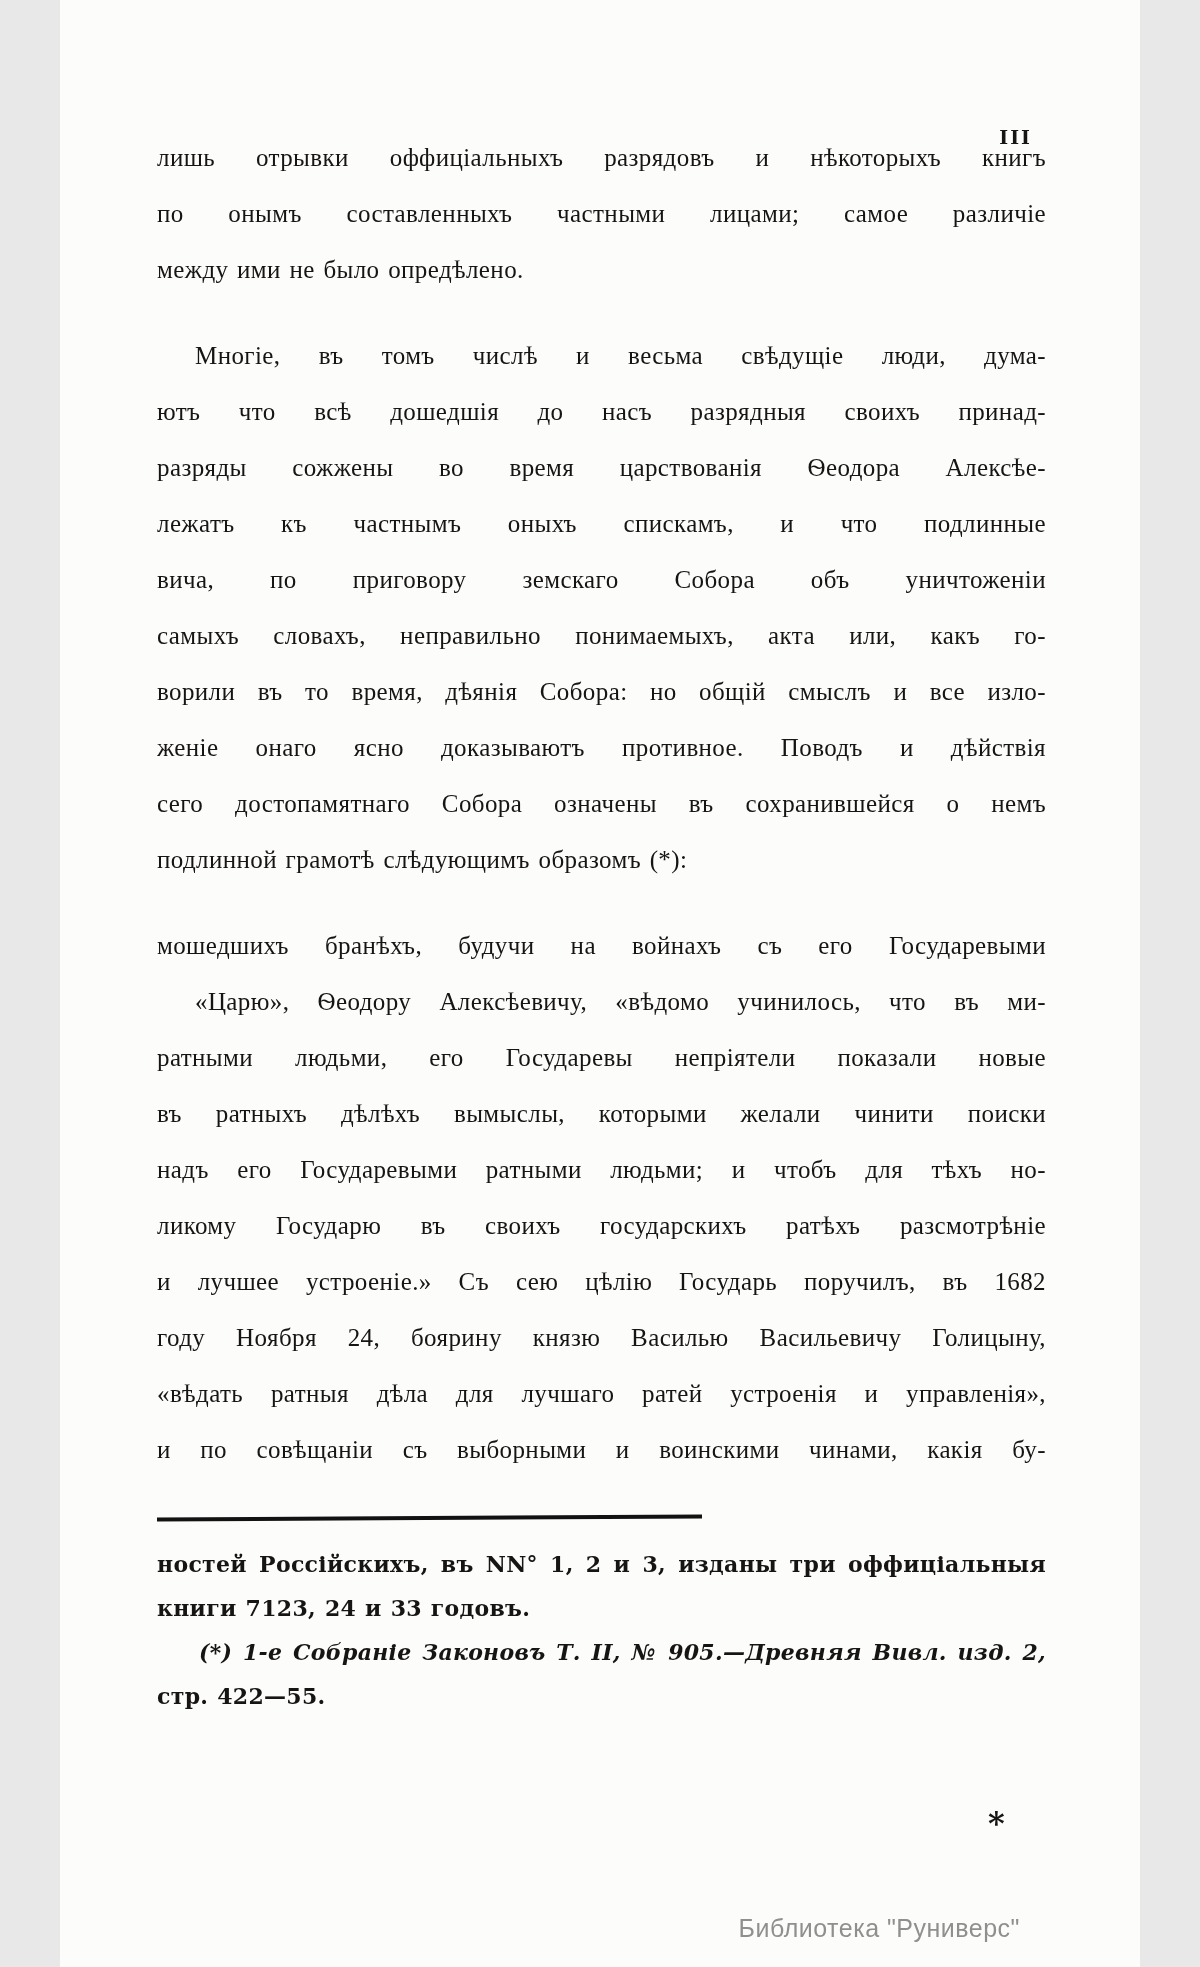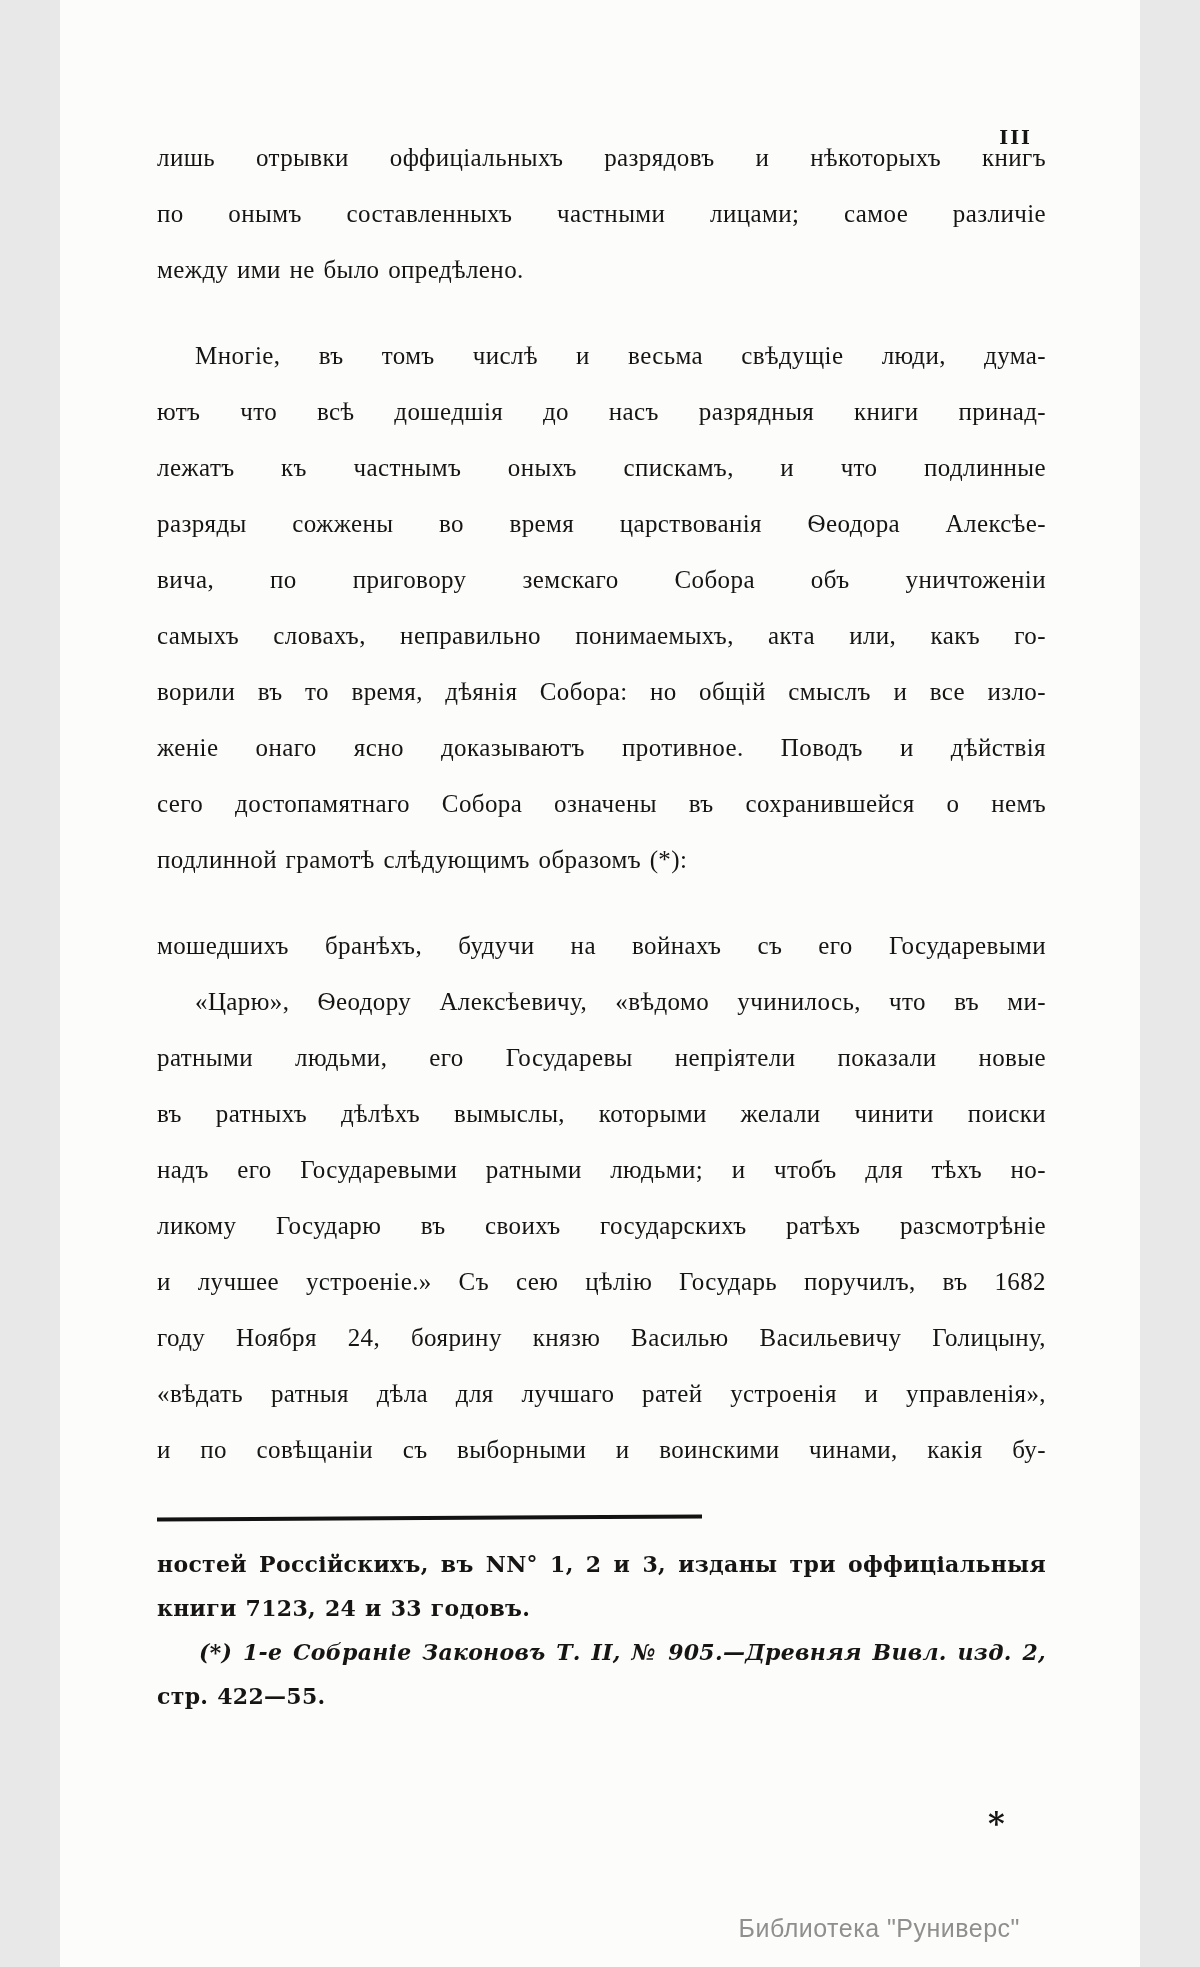"ютъ что всѣ дошедшія до" div.line { text: книги -> своихъ }
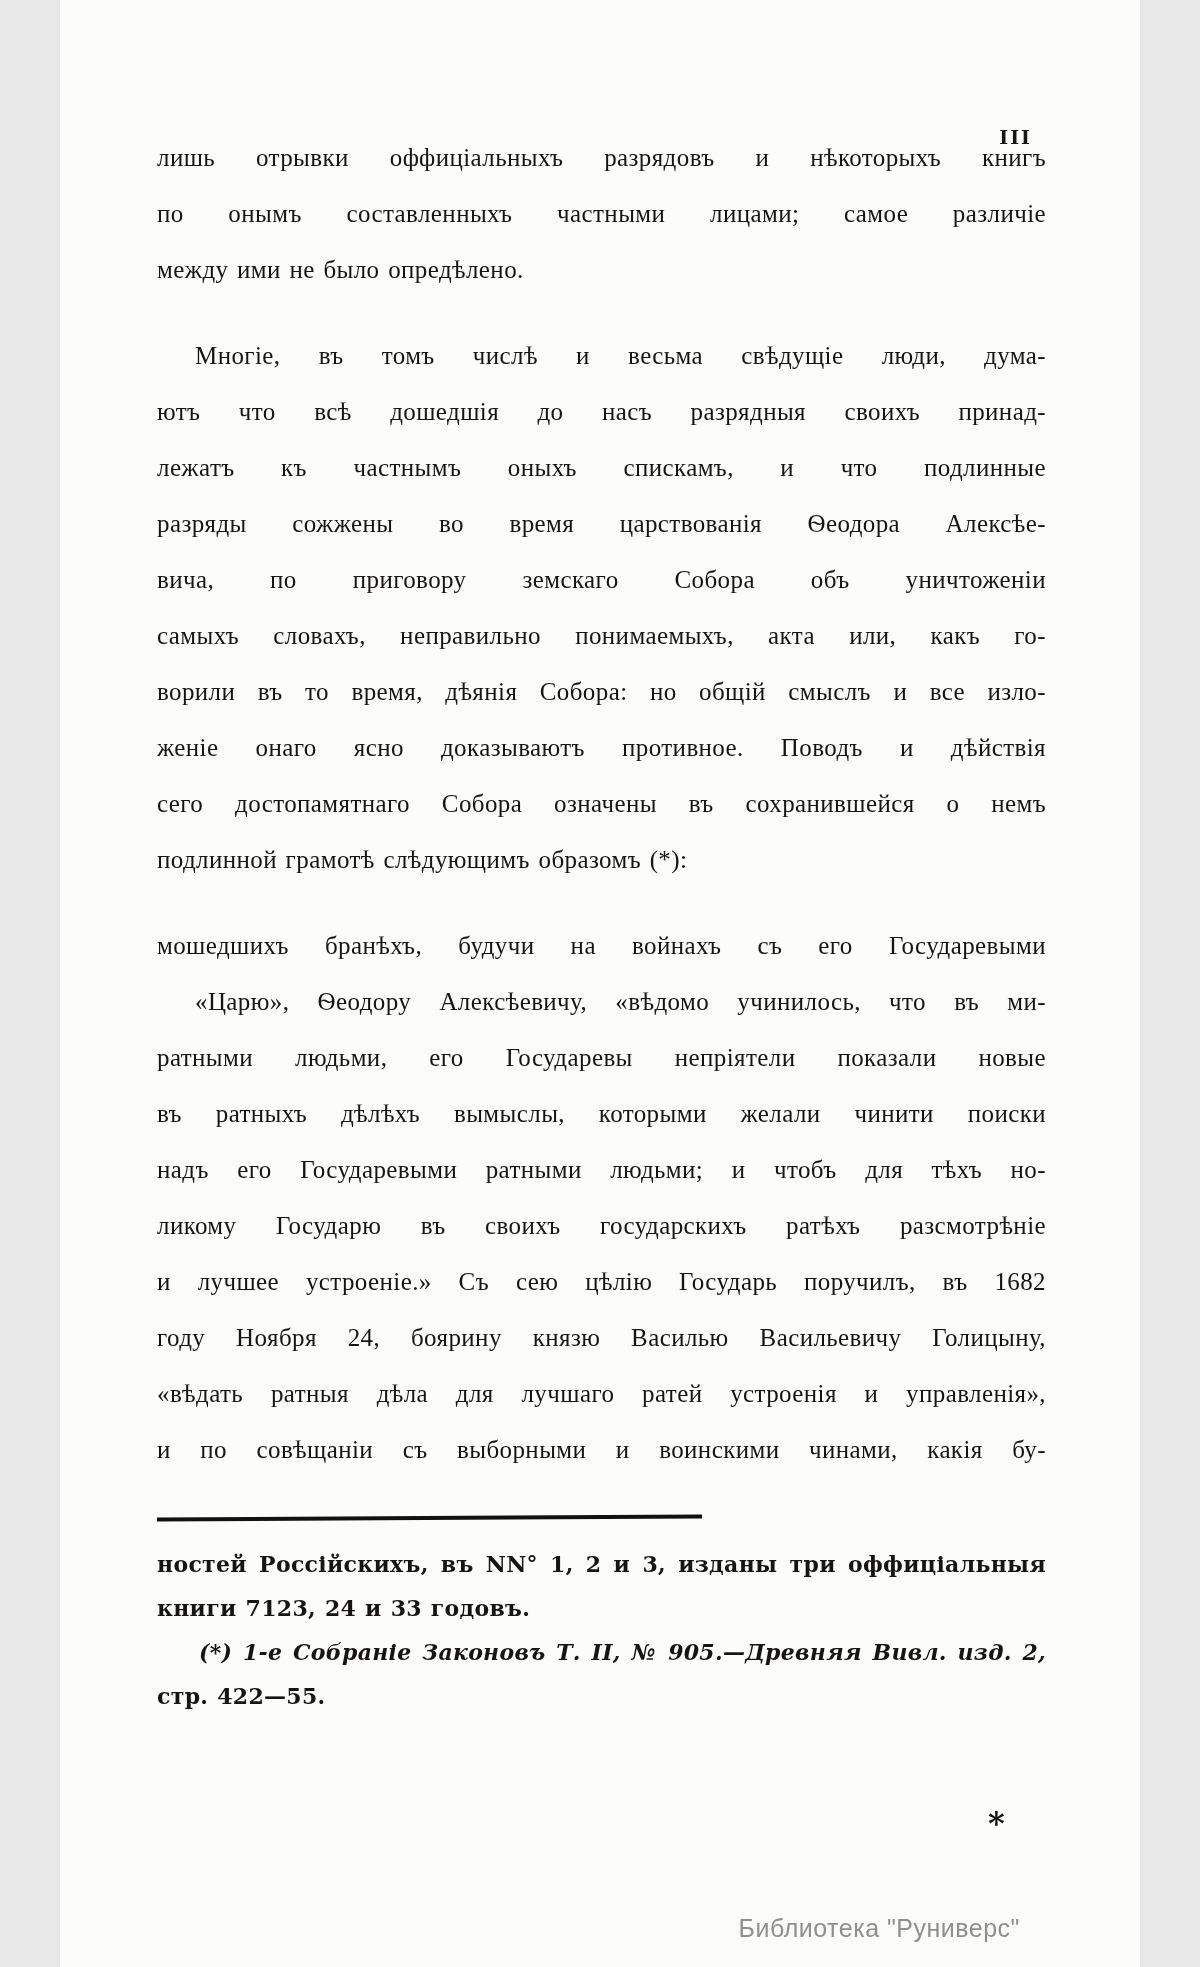"лежатъ къ частнымъ оныхъ спискамъ," div.line { order: before "разряды сожжены во время царствованія" -> after "разряды сожжены во время царствованія" }
